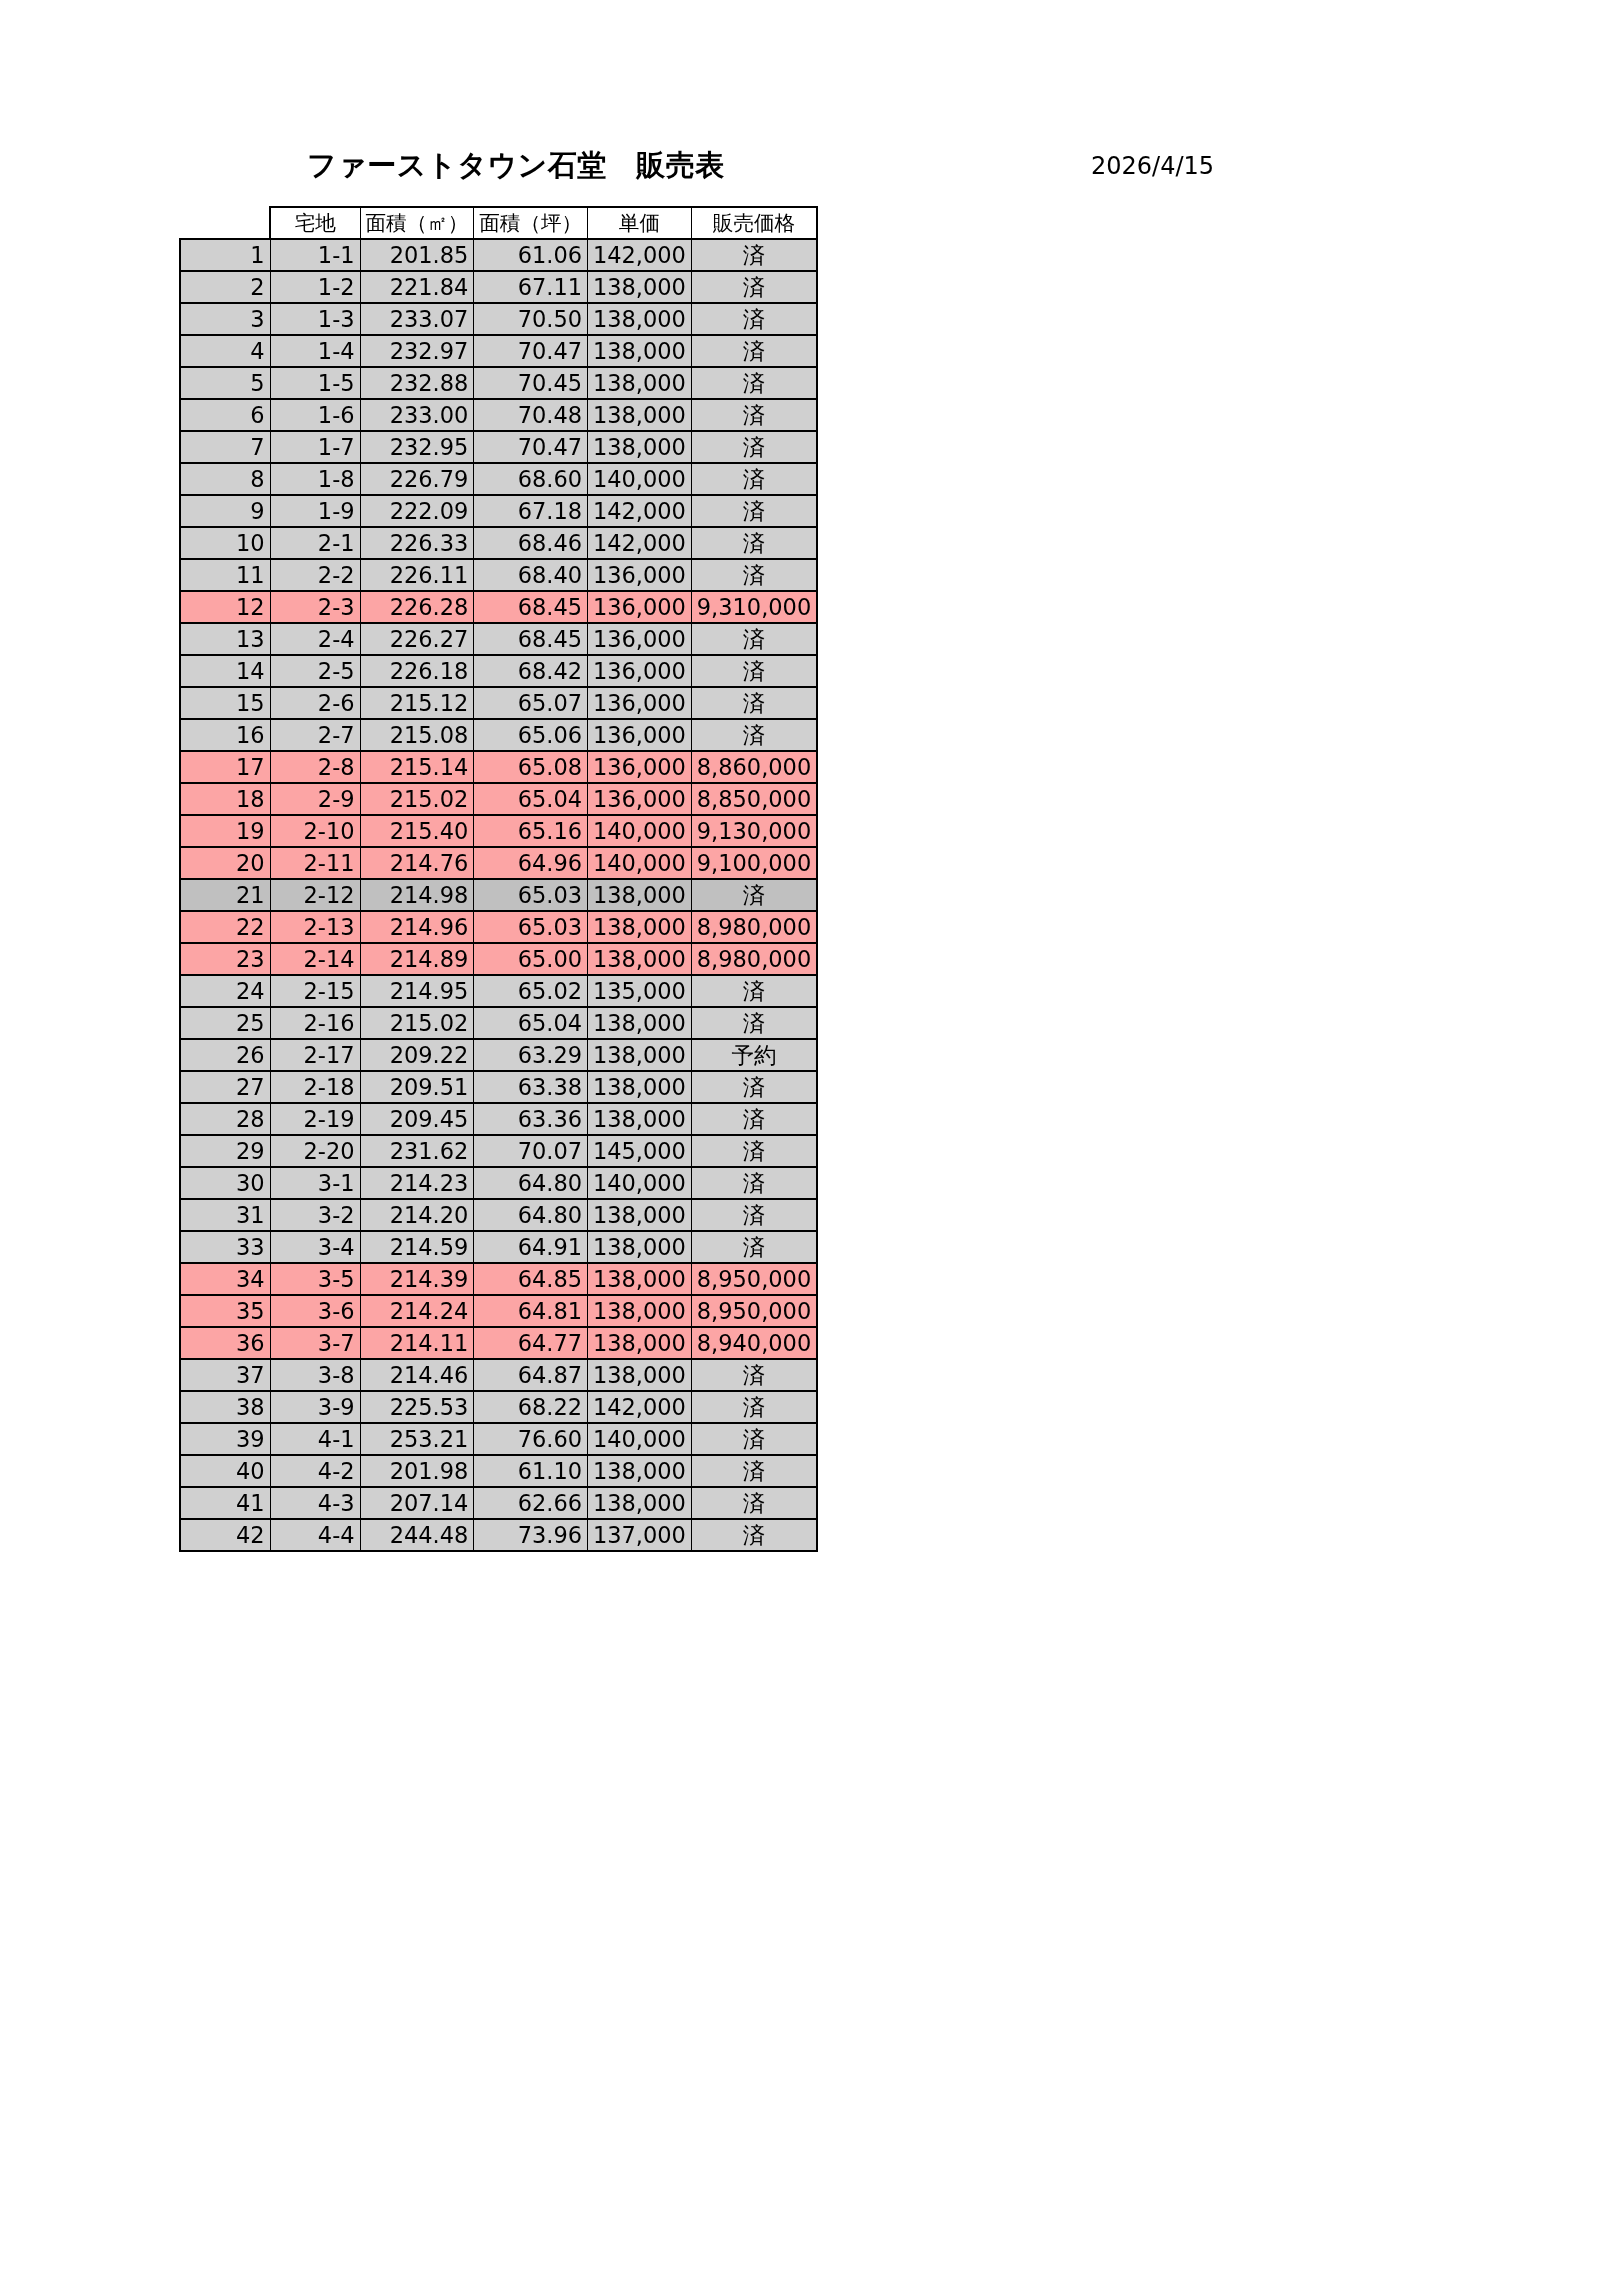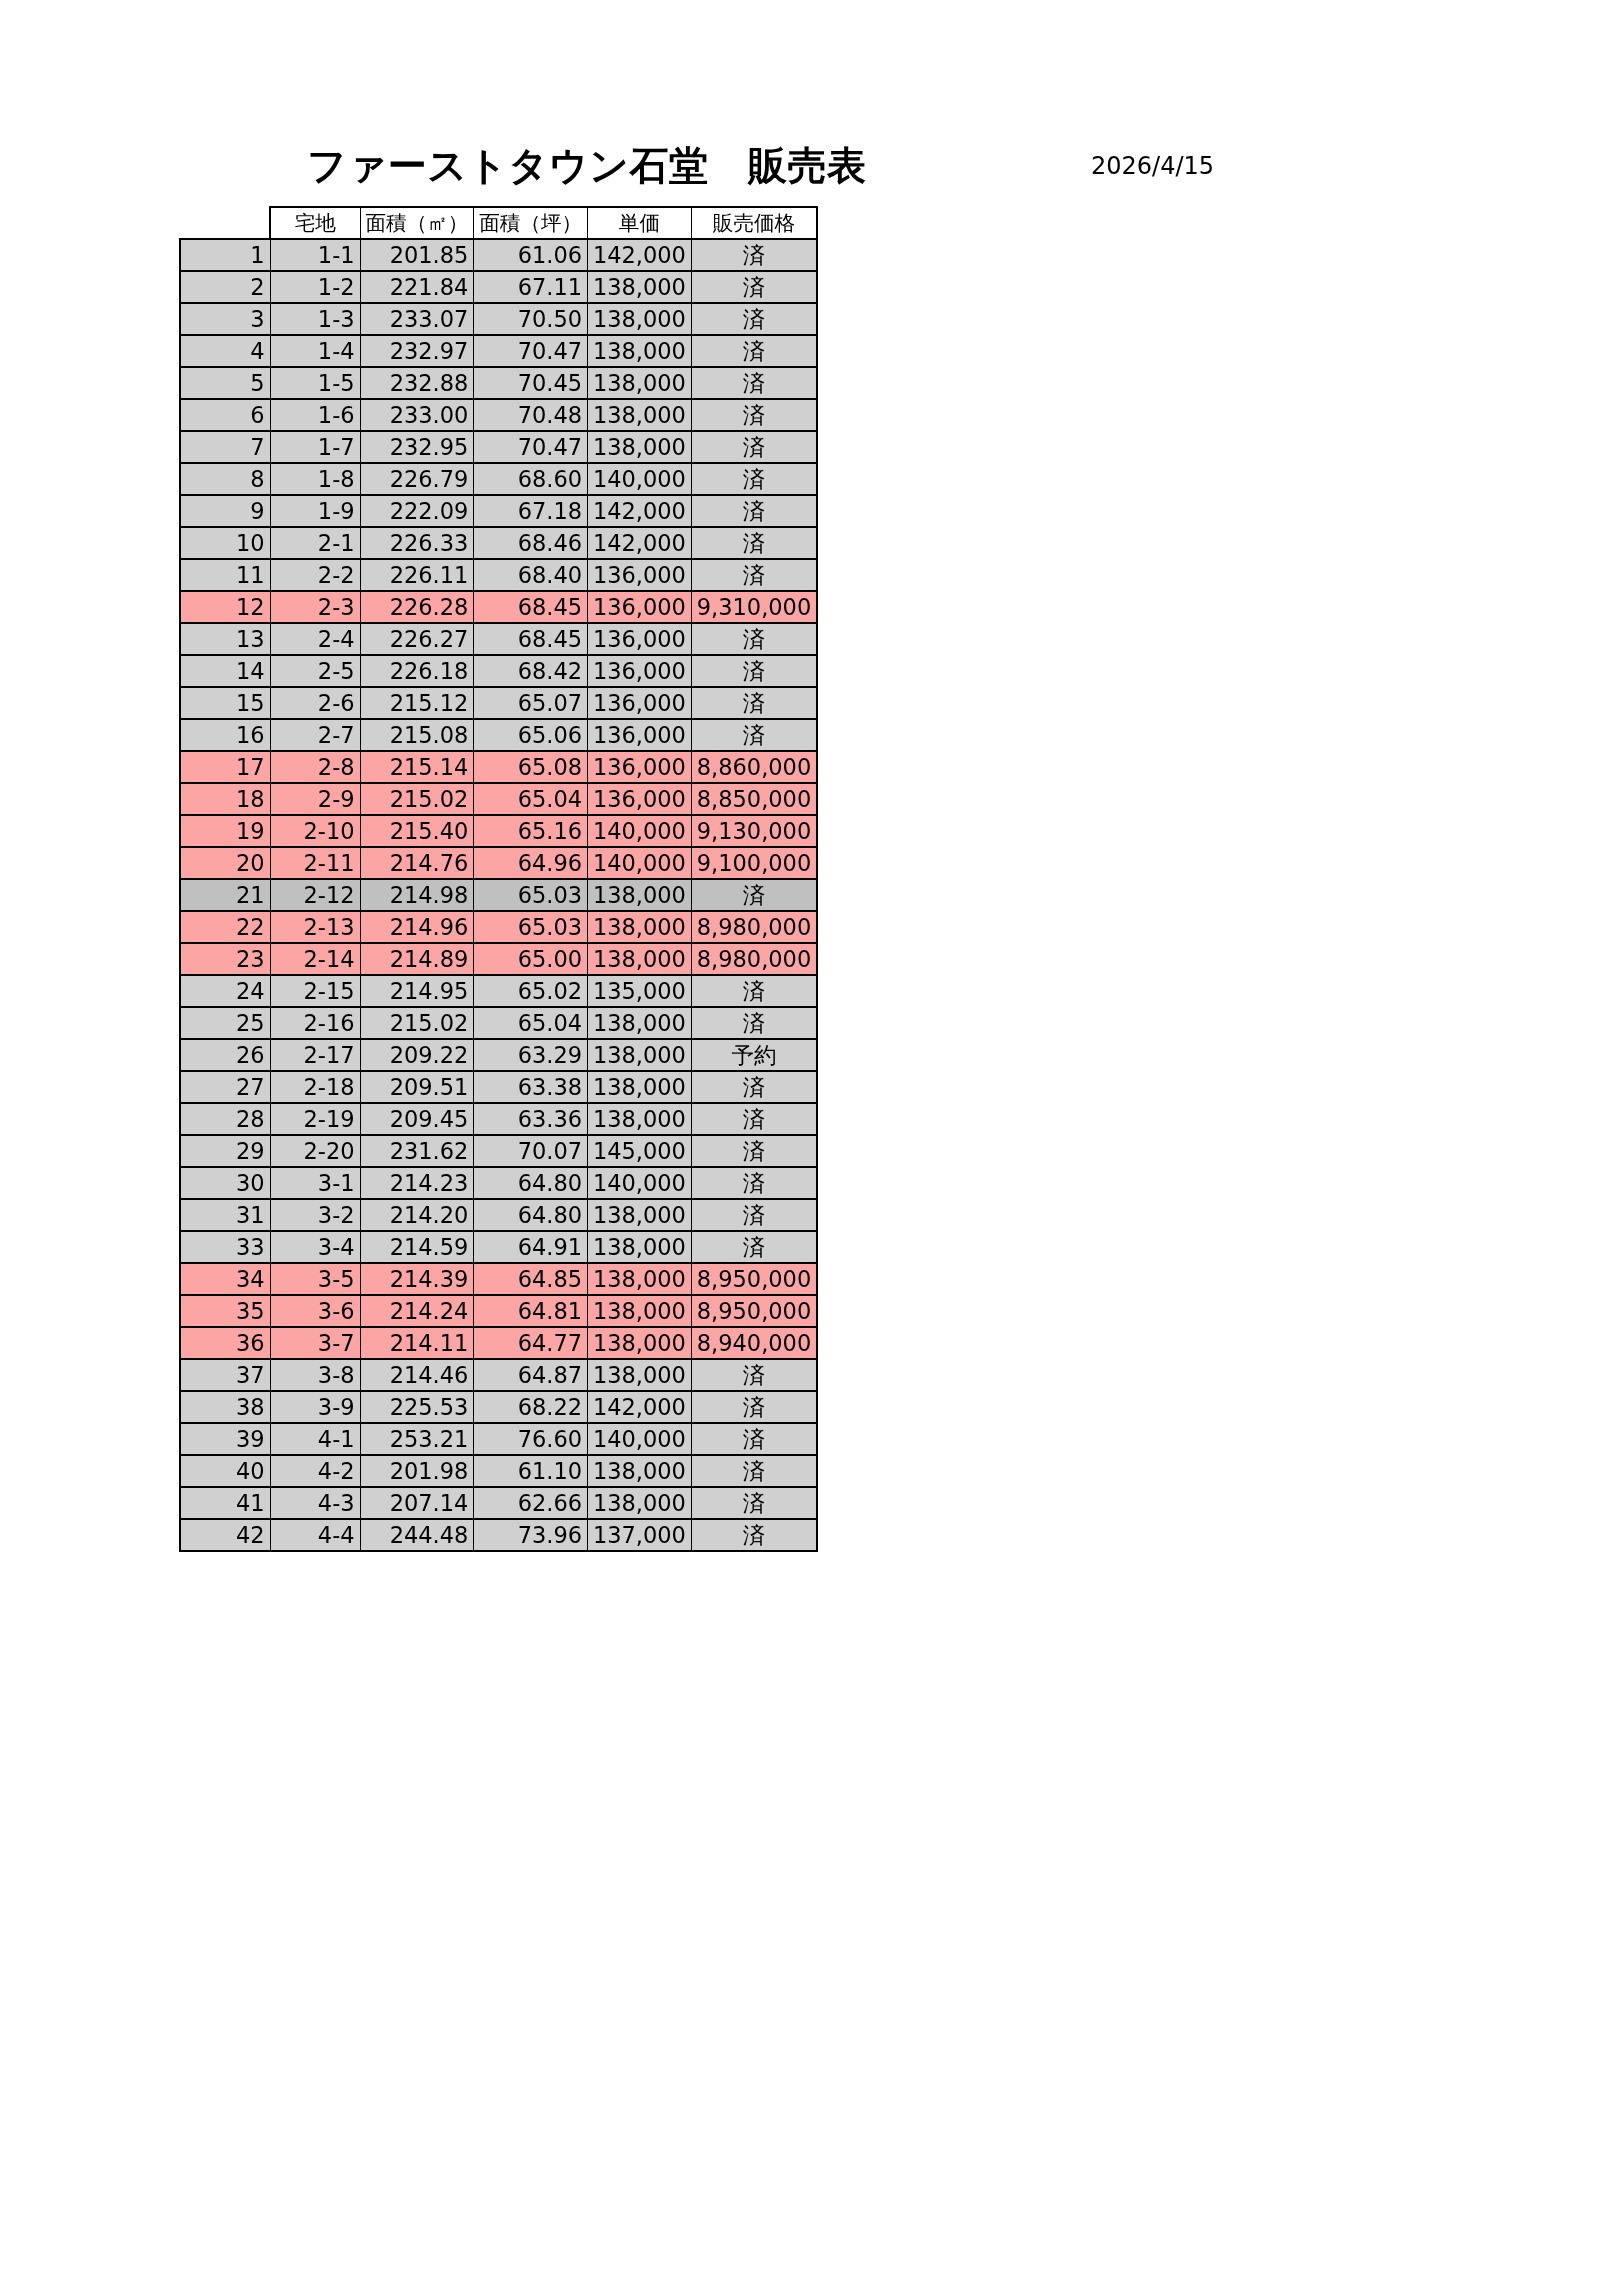"ファーストタウン石堂 販売表" .doc-title { font-size: 39px -> 29px }
